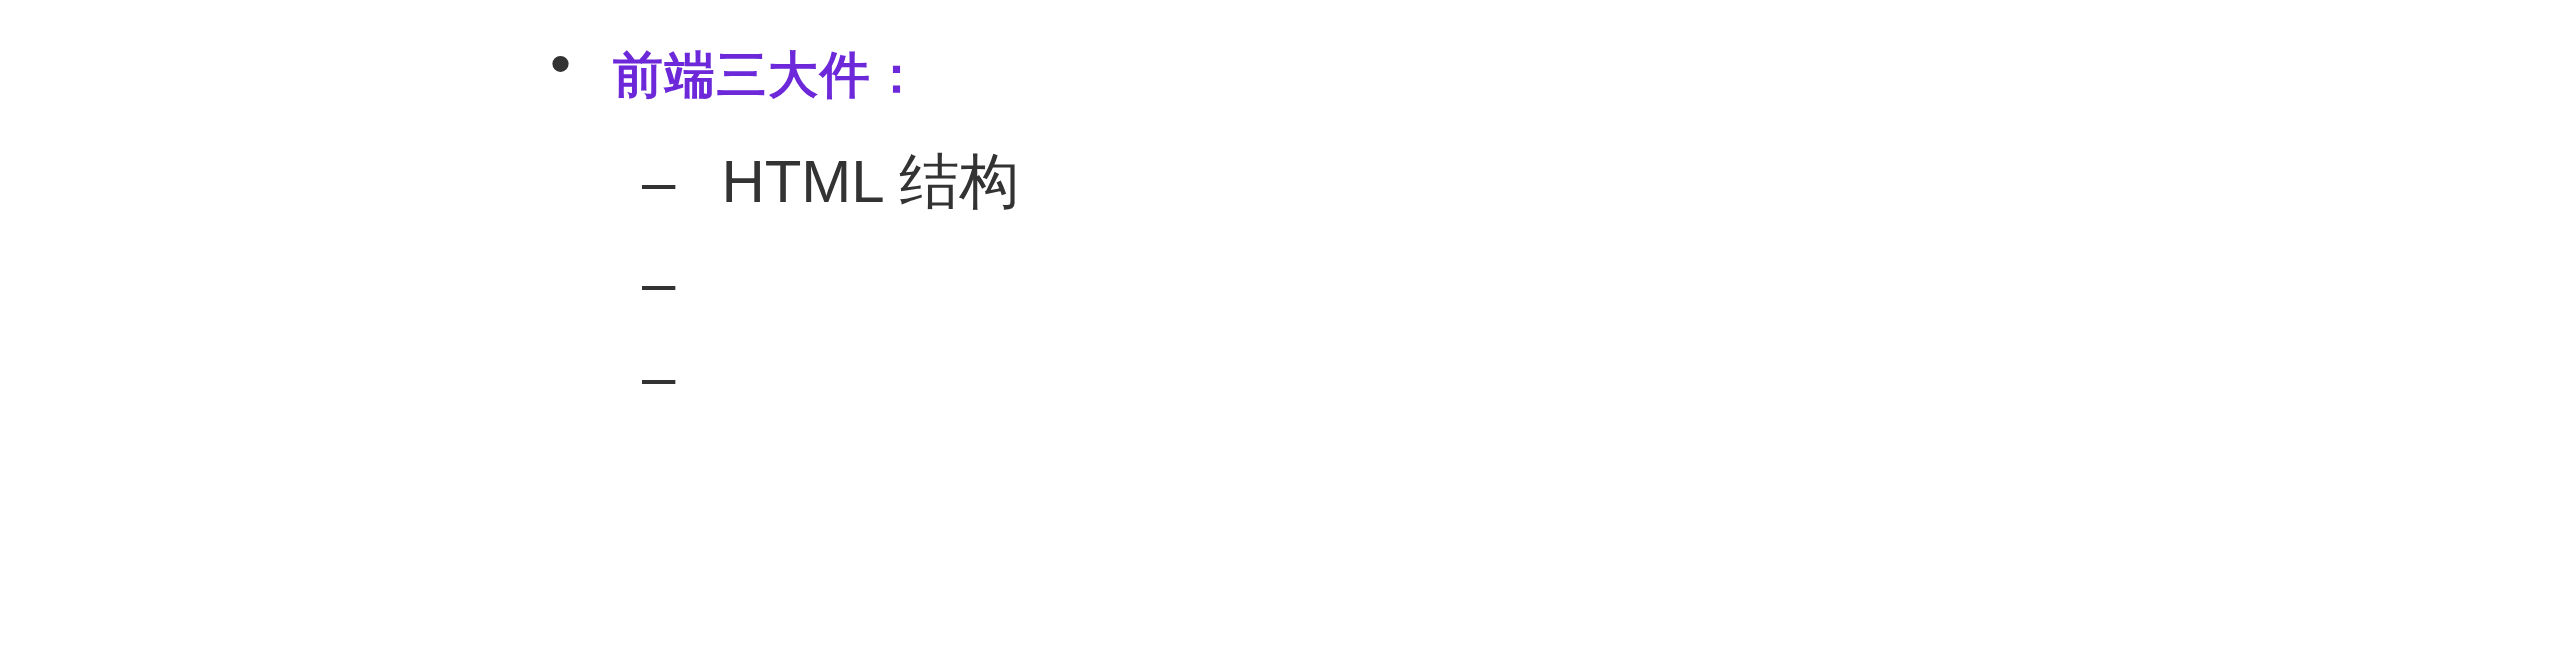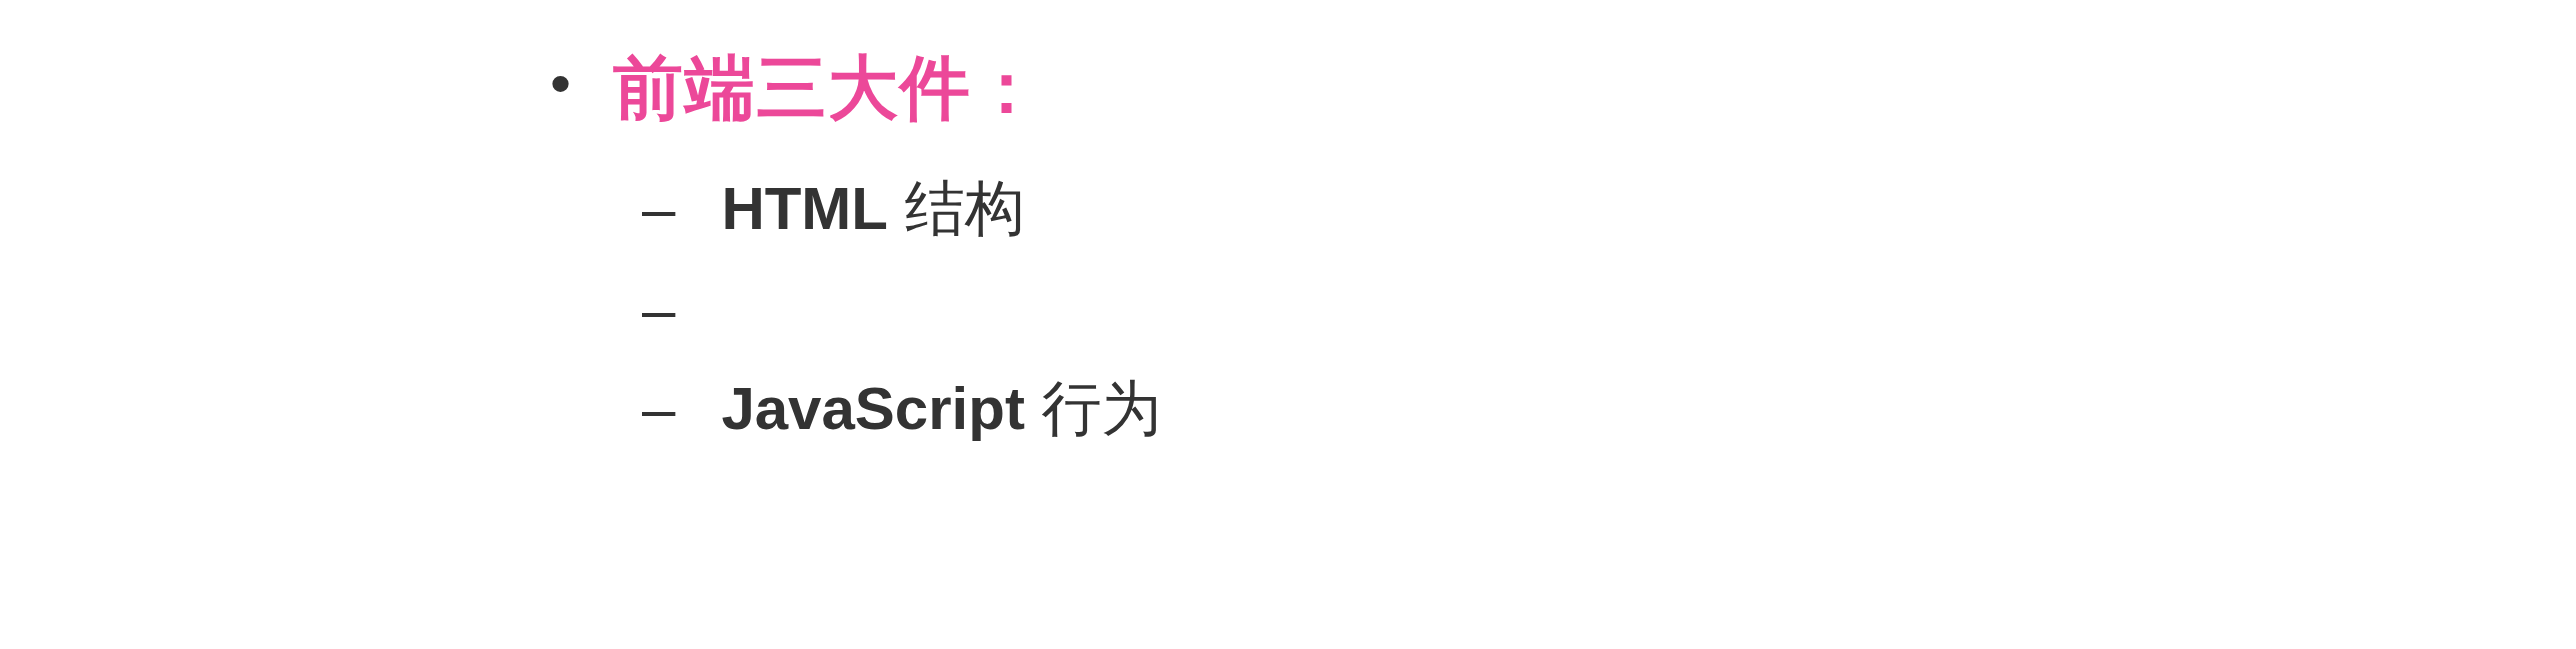"前端三大件：" .main-text { color: #ec4899 -> #6d28d9; font-size: 70px -> 50px }
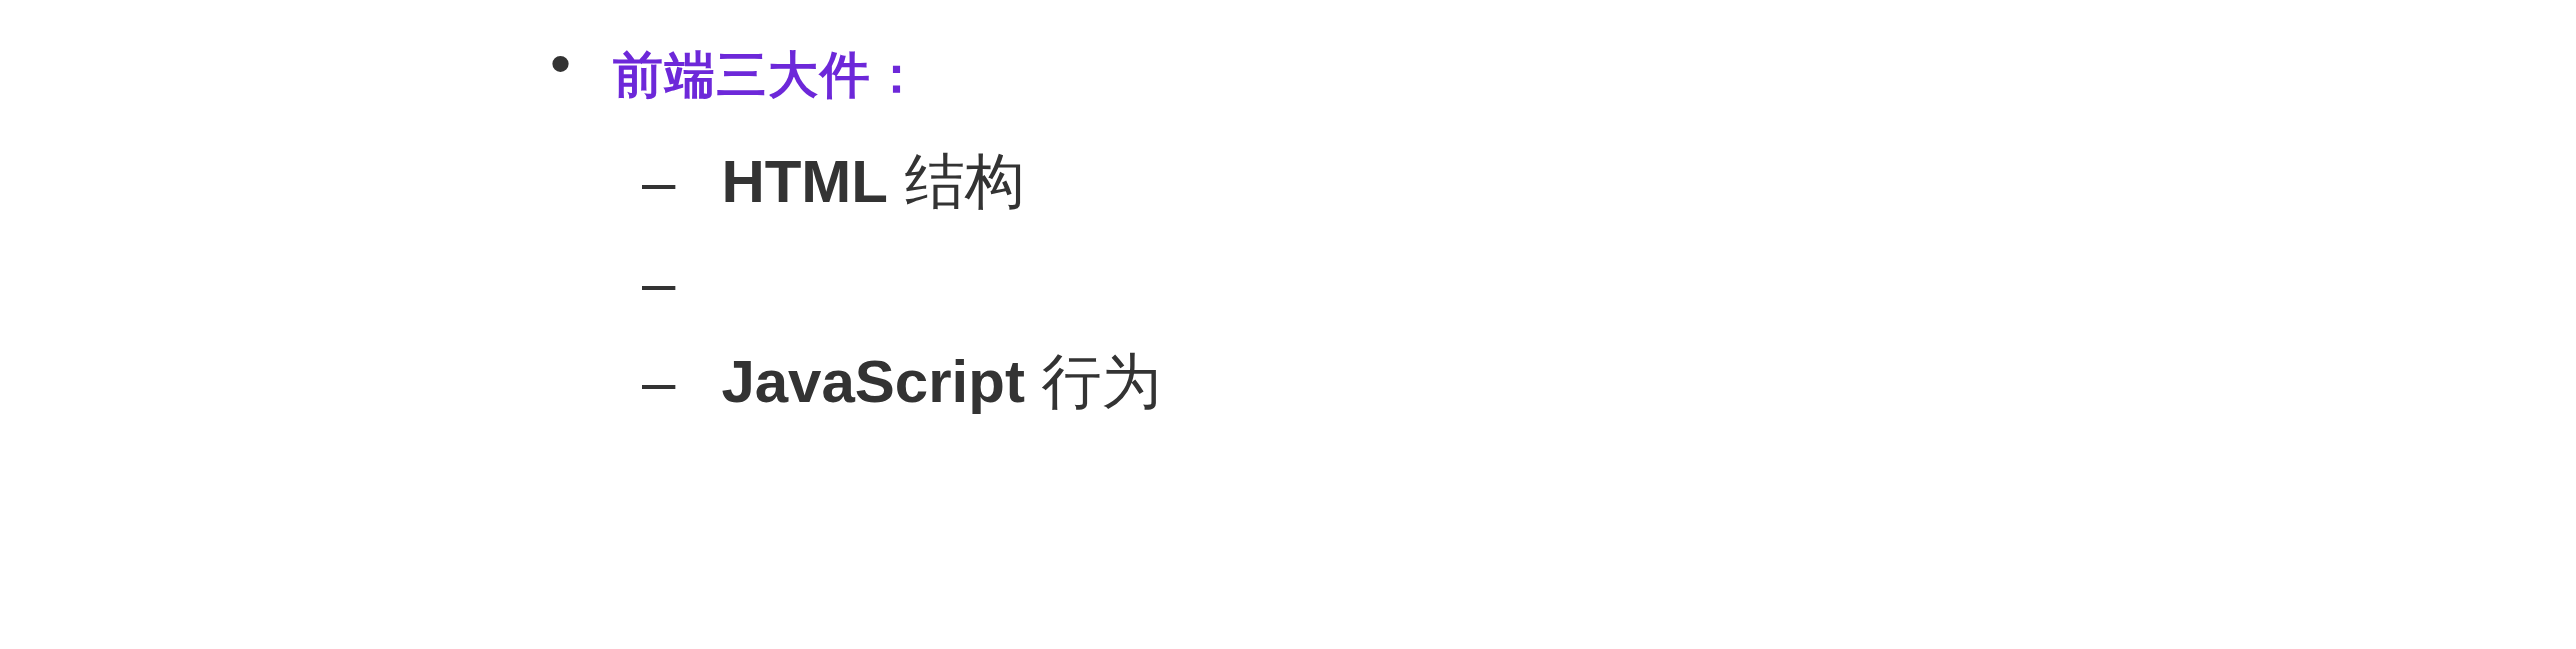"HTML" .sub-text .bold { font-weight: 700 -> 400 }
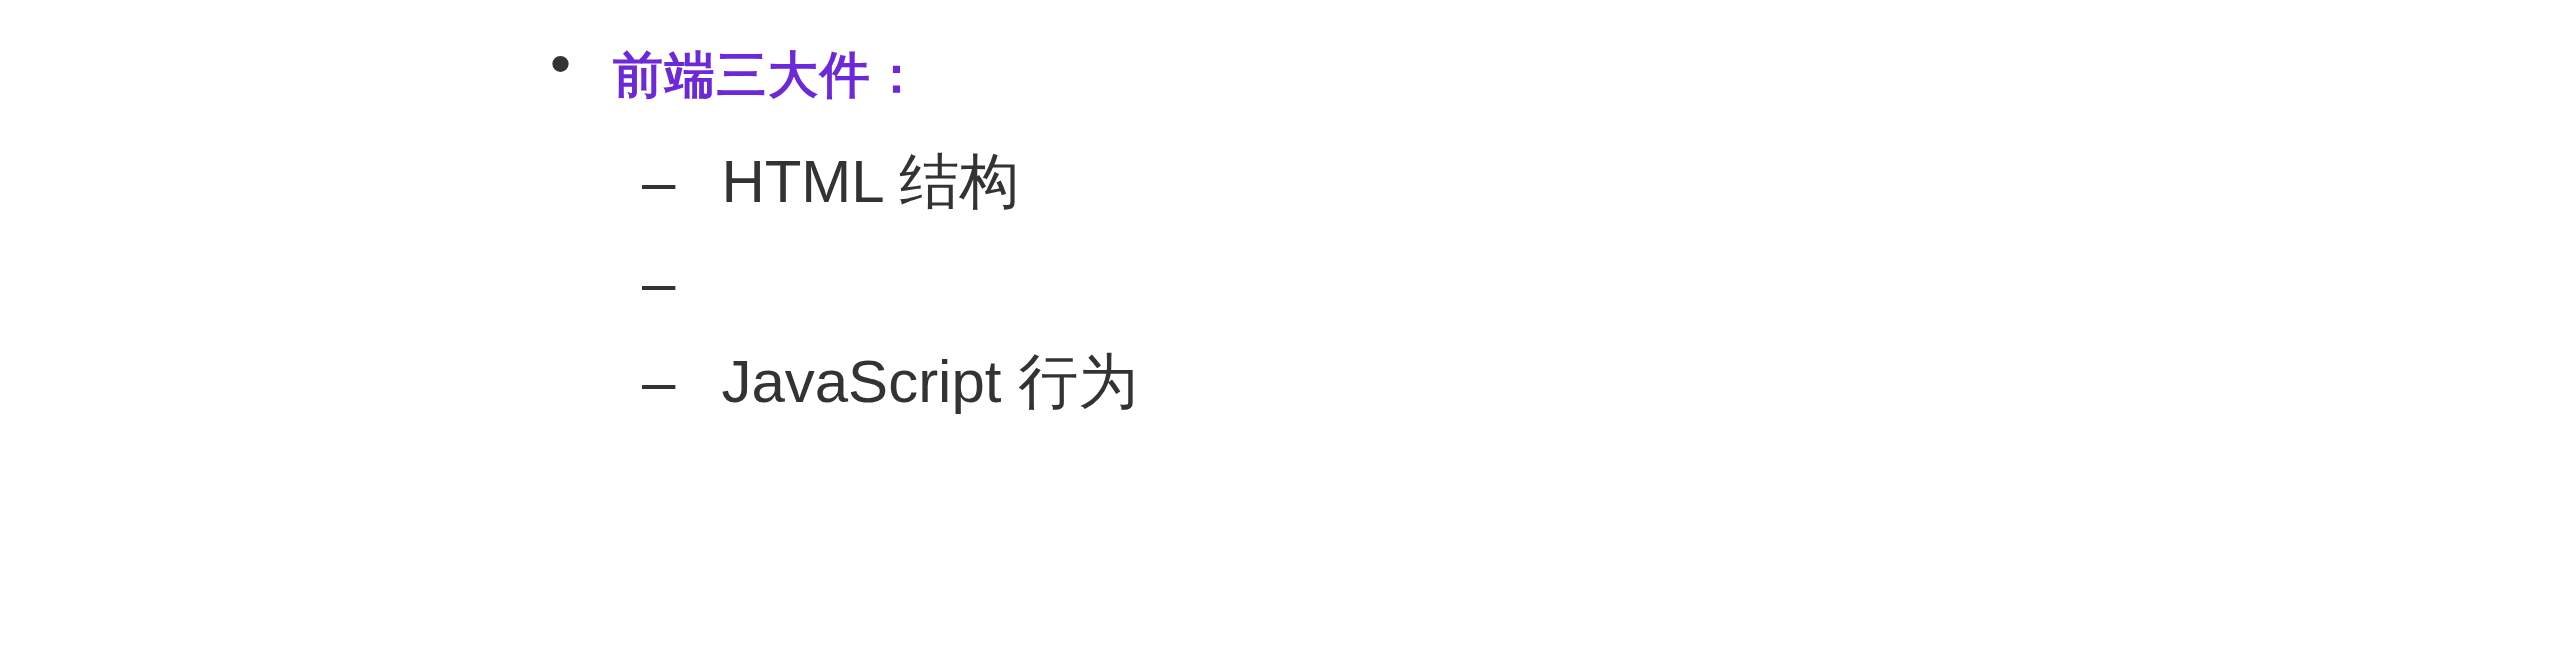"JavaScript 行为" span.sub-text { html: <span><span>JavaScript</span><span> 行为</span></span> -> none }
